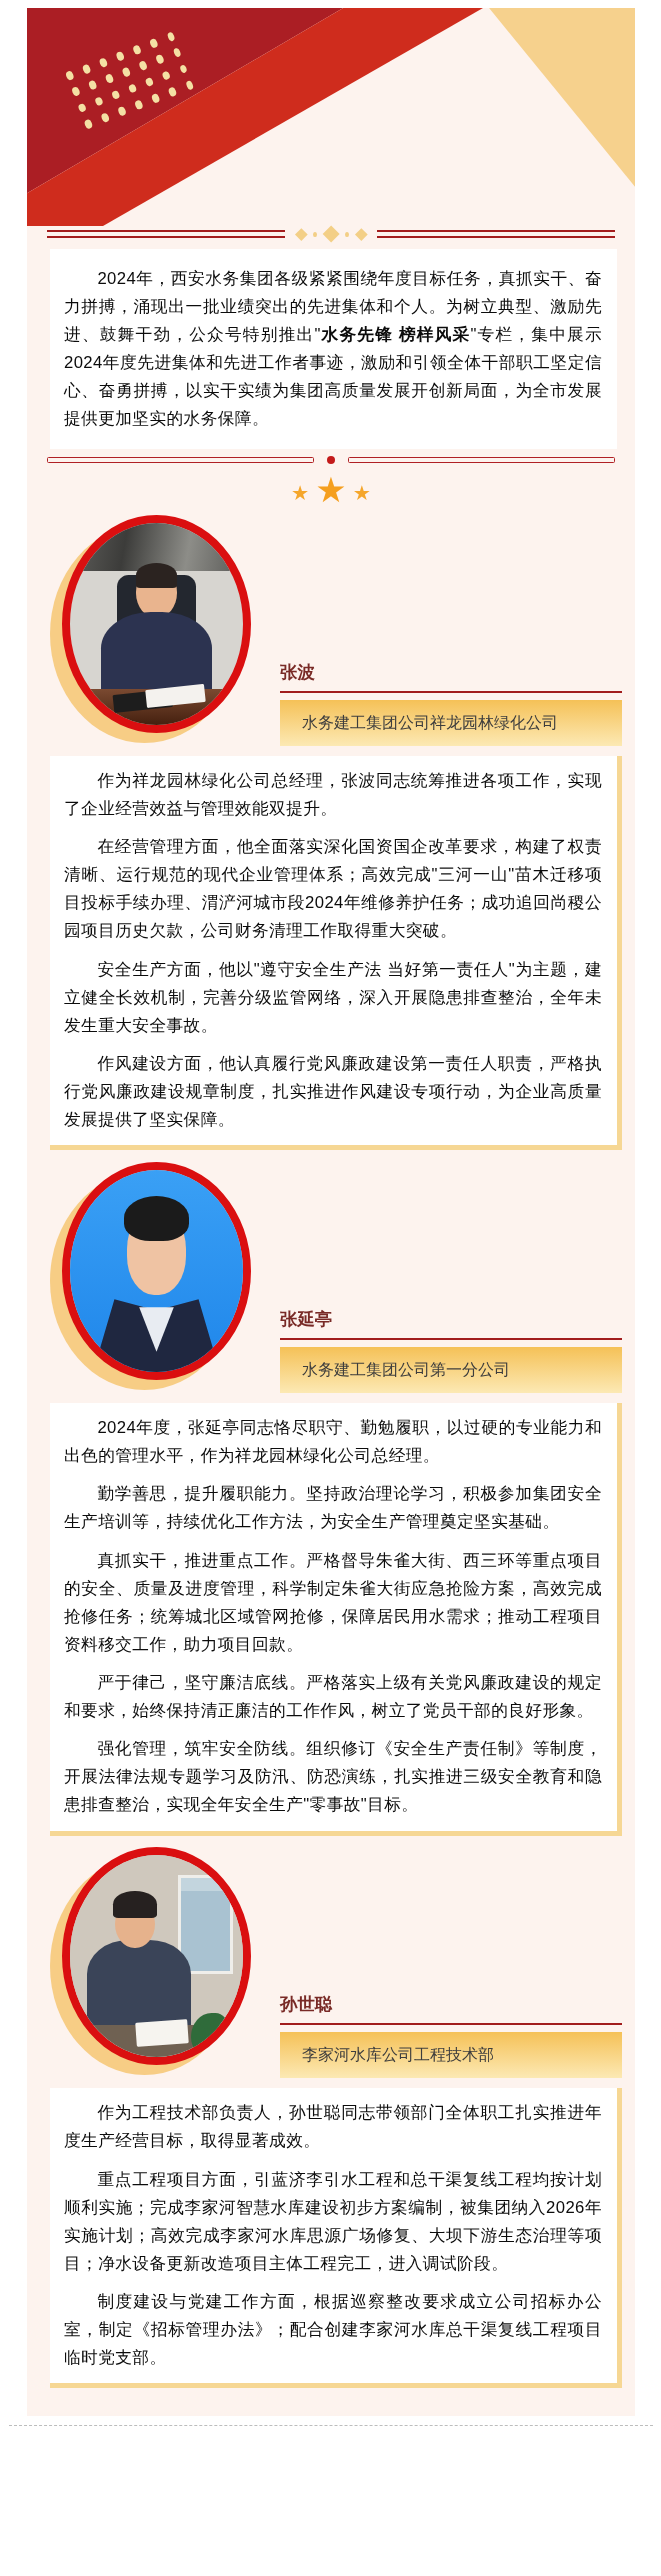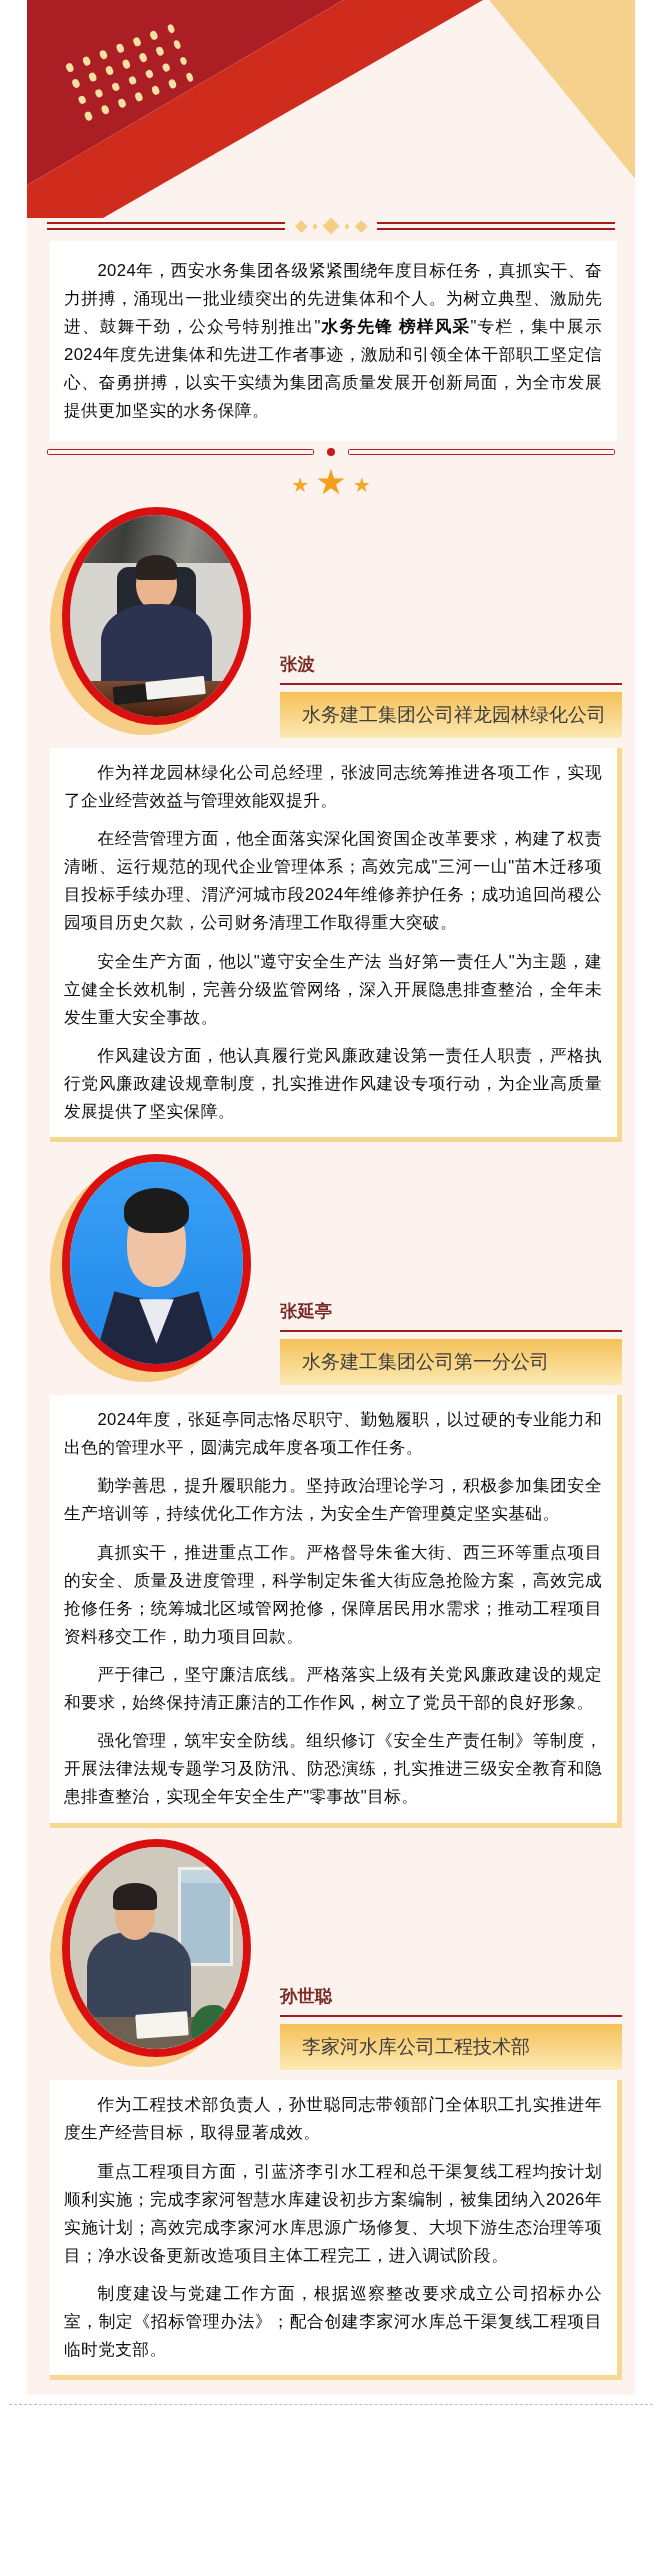"2024年，西安水务集团各级紧紧围绕年度目标任务，真抓实干、奋力拼搏，涌现出一批" .panel { margin: 0 27px -> 8px 27px; padding-bottom: 15px -> 28px }
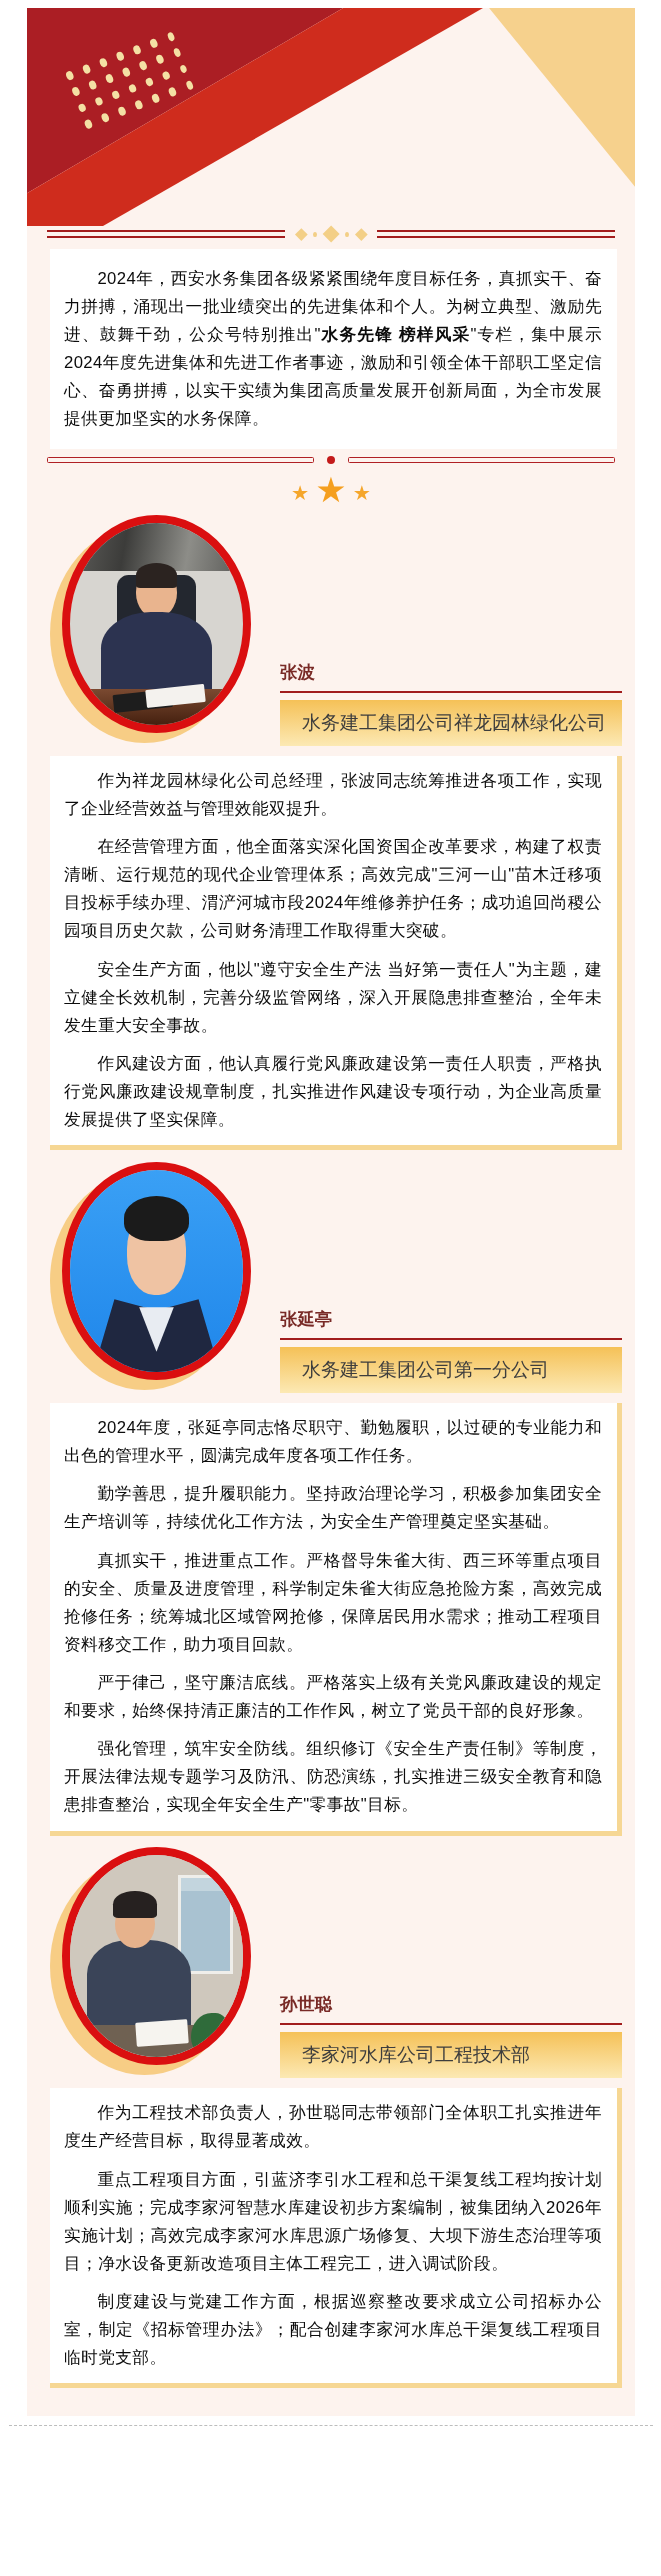"水务建工集团公司祥龙园林绿化公司" .company { font-size: 19px -> 16px }
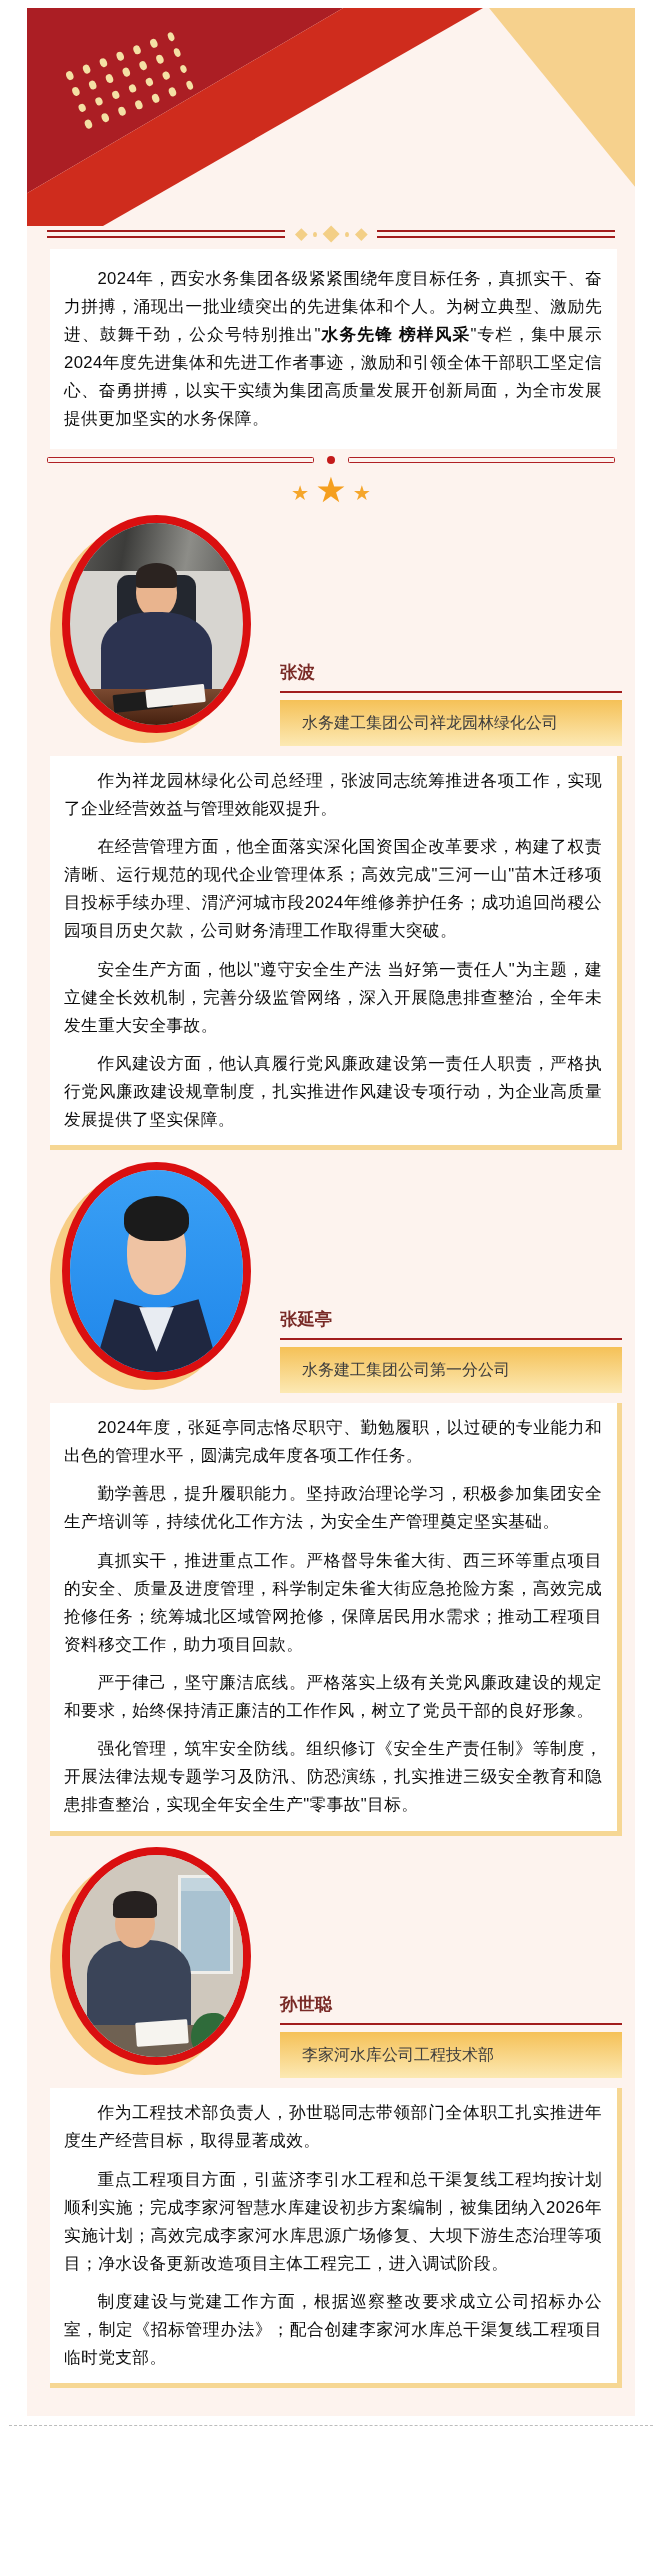"2024年度，张延亭同志恪尽职守、勤勉履职，以过硬的专业能力和出色的管理水平，圆" p { text: 圆满完成年度各项工作任务 -> 作为祥龙园林绿化公司总经理 }
